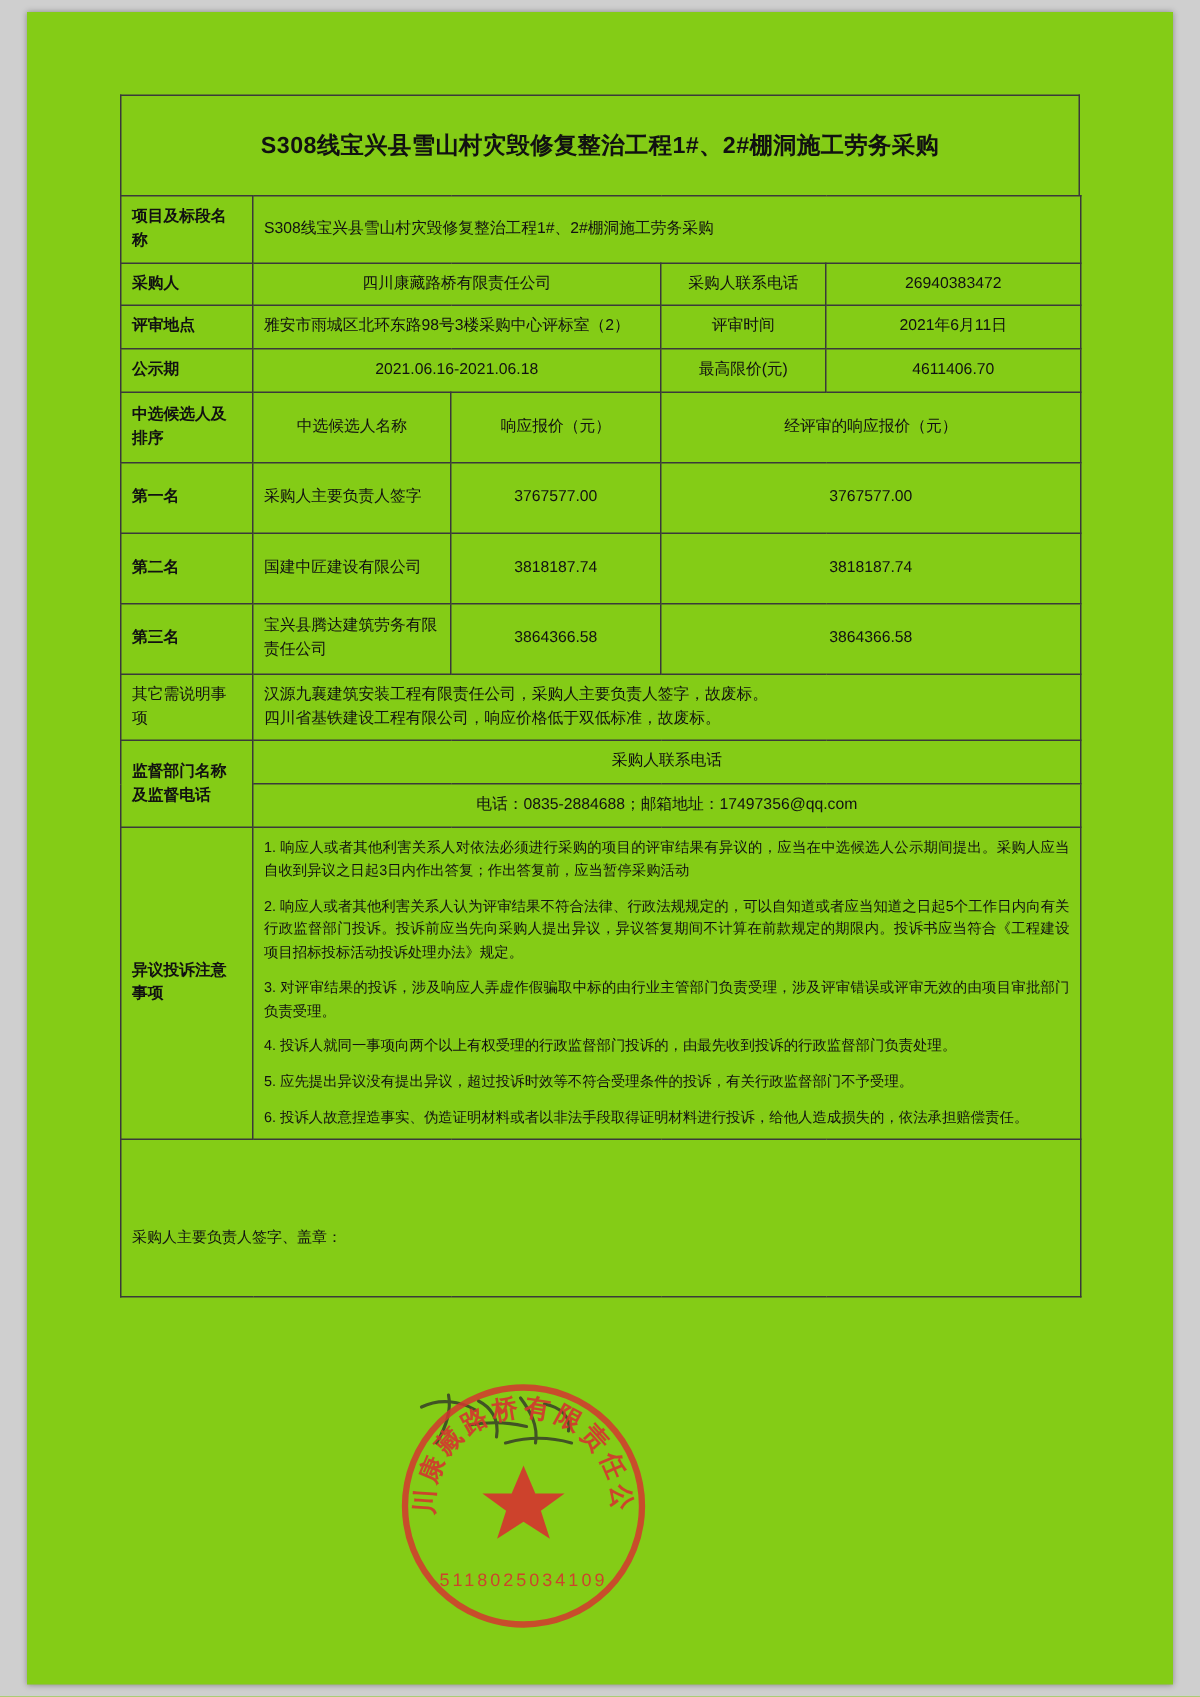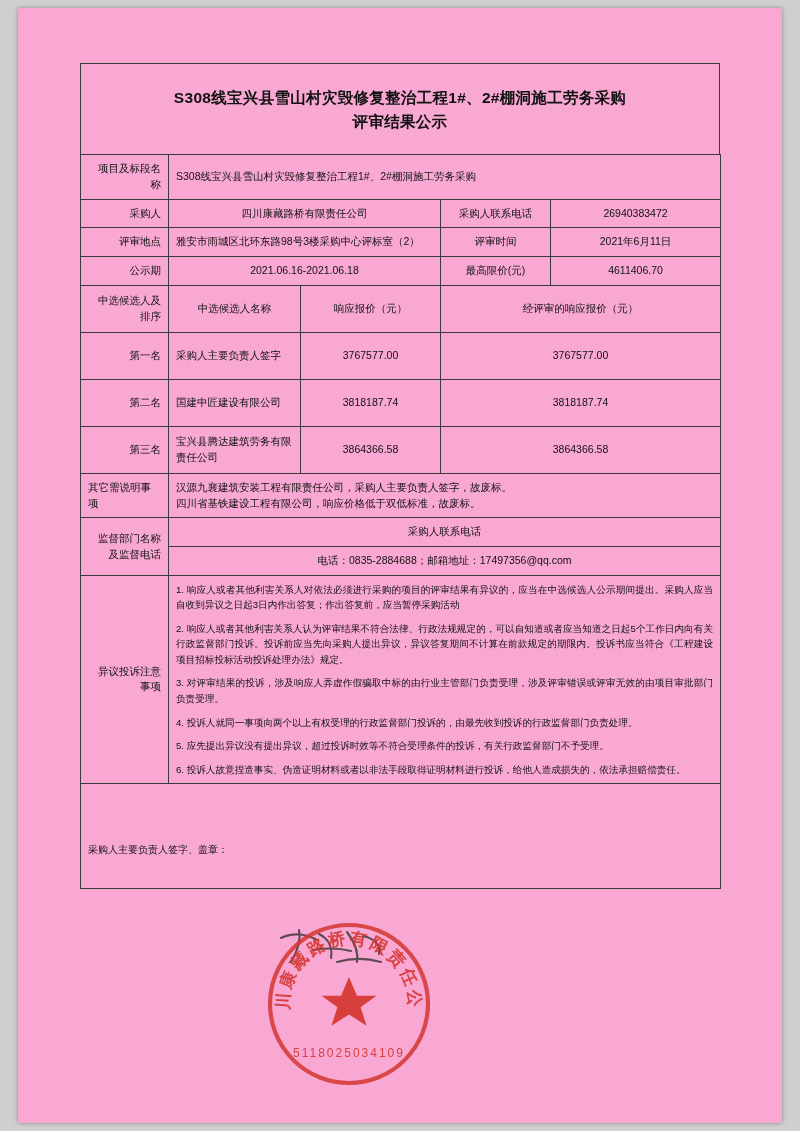"S308线宝兴县雪山村灾毁修复整治工程1#、2#棚洞施工劳务采购" .page { background: #f9a8d4 -> #84cc16 }
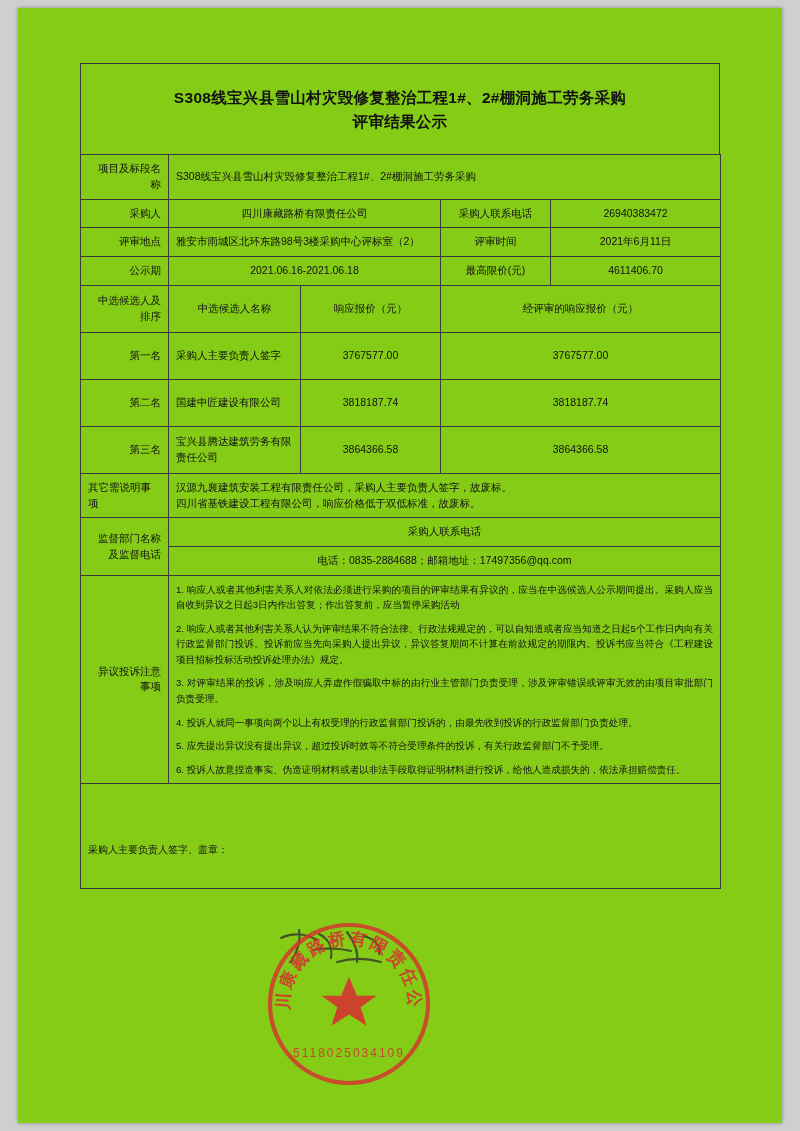"评审结果公示" div { html: <div>评审结果公示</div> -> none }
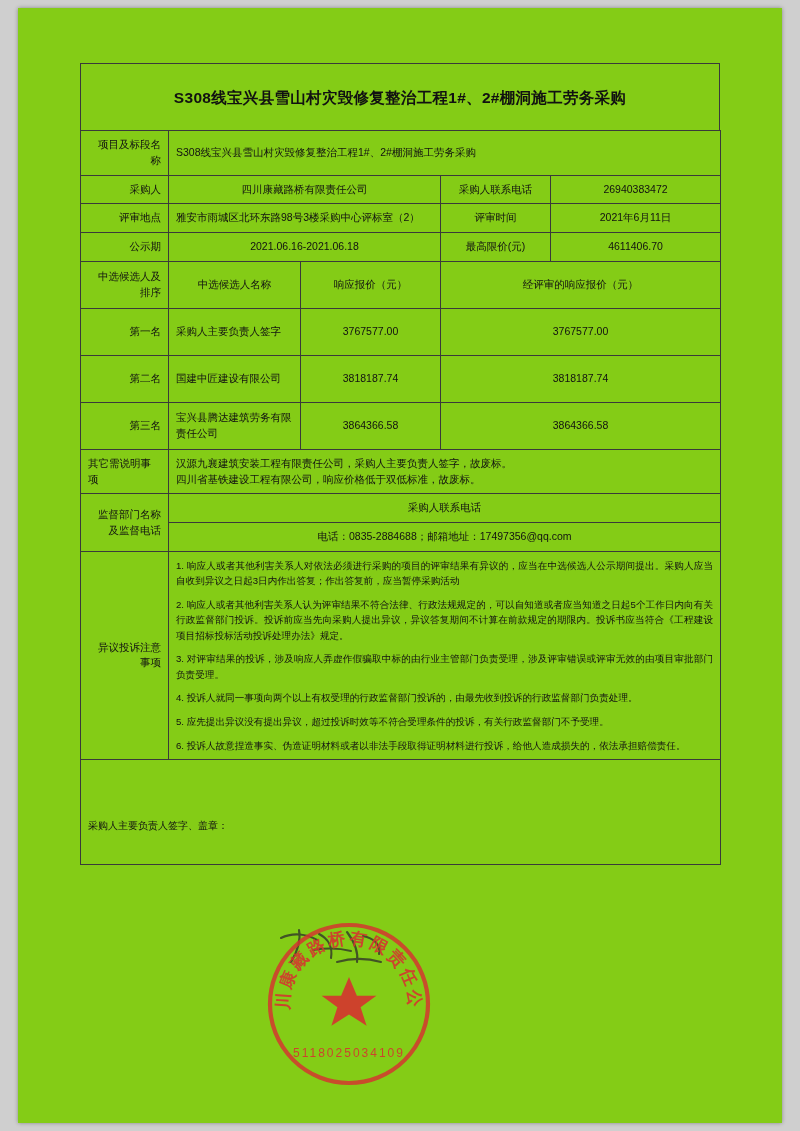"项目及标段名称" .lbl { font-weight: none -> bold; text-align: right -> left }
